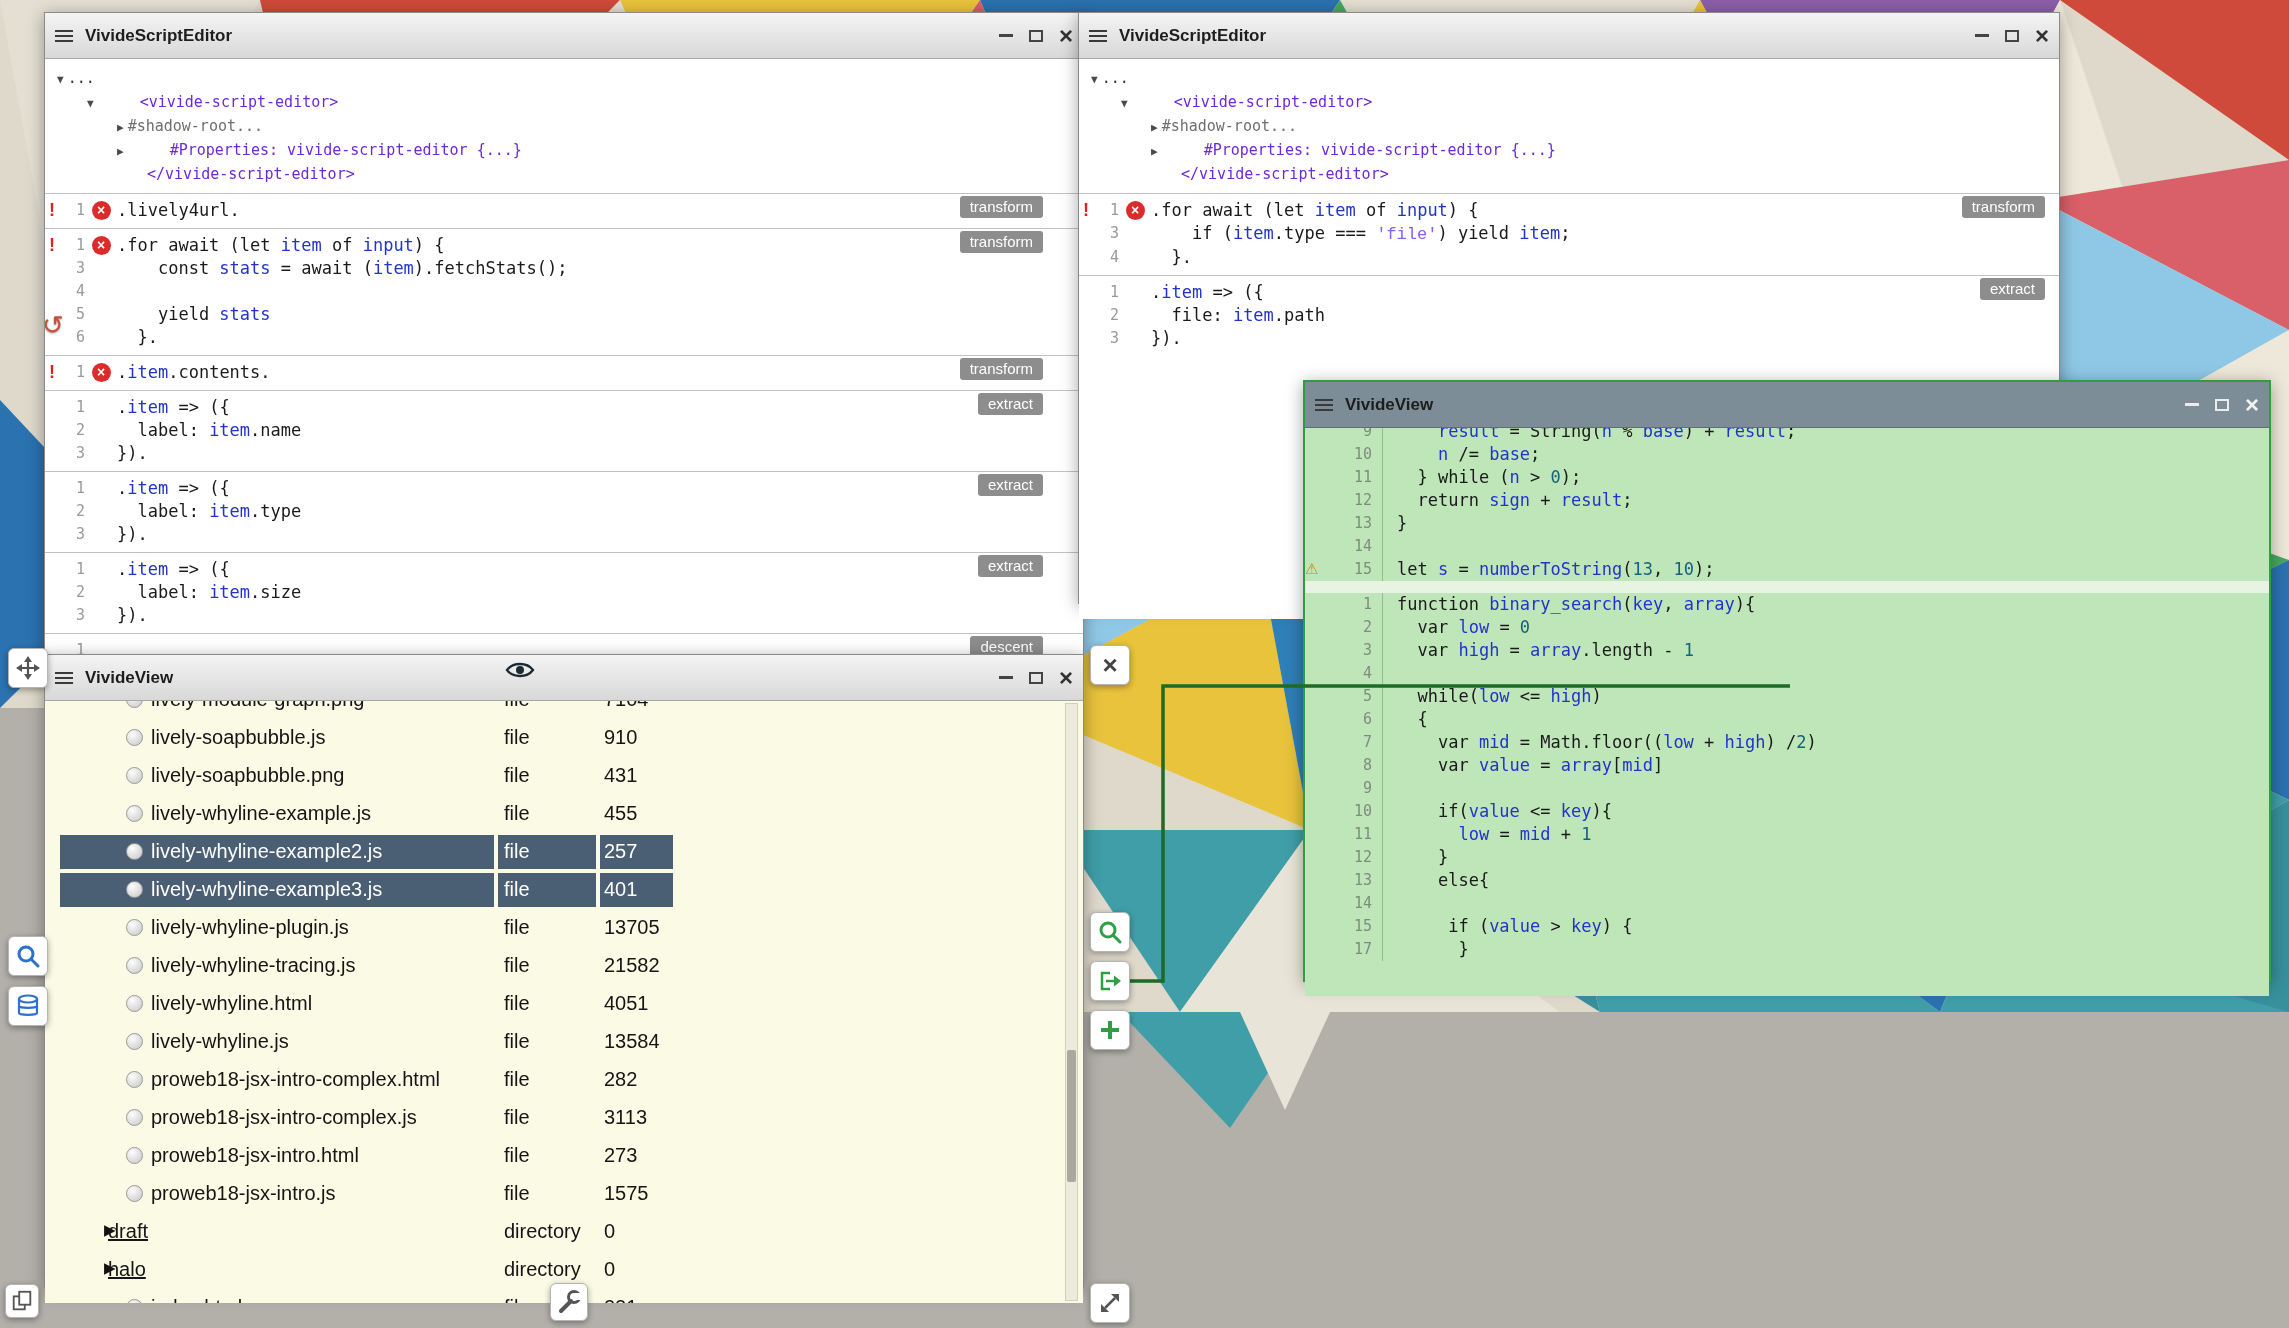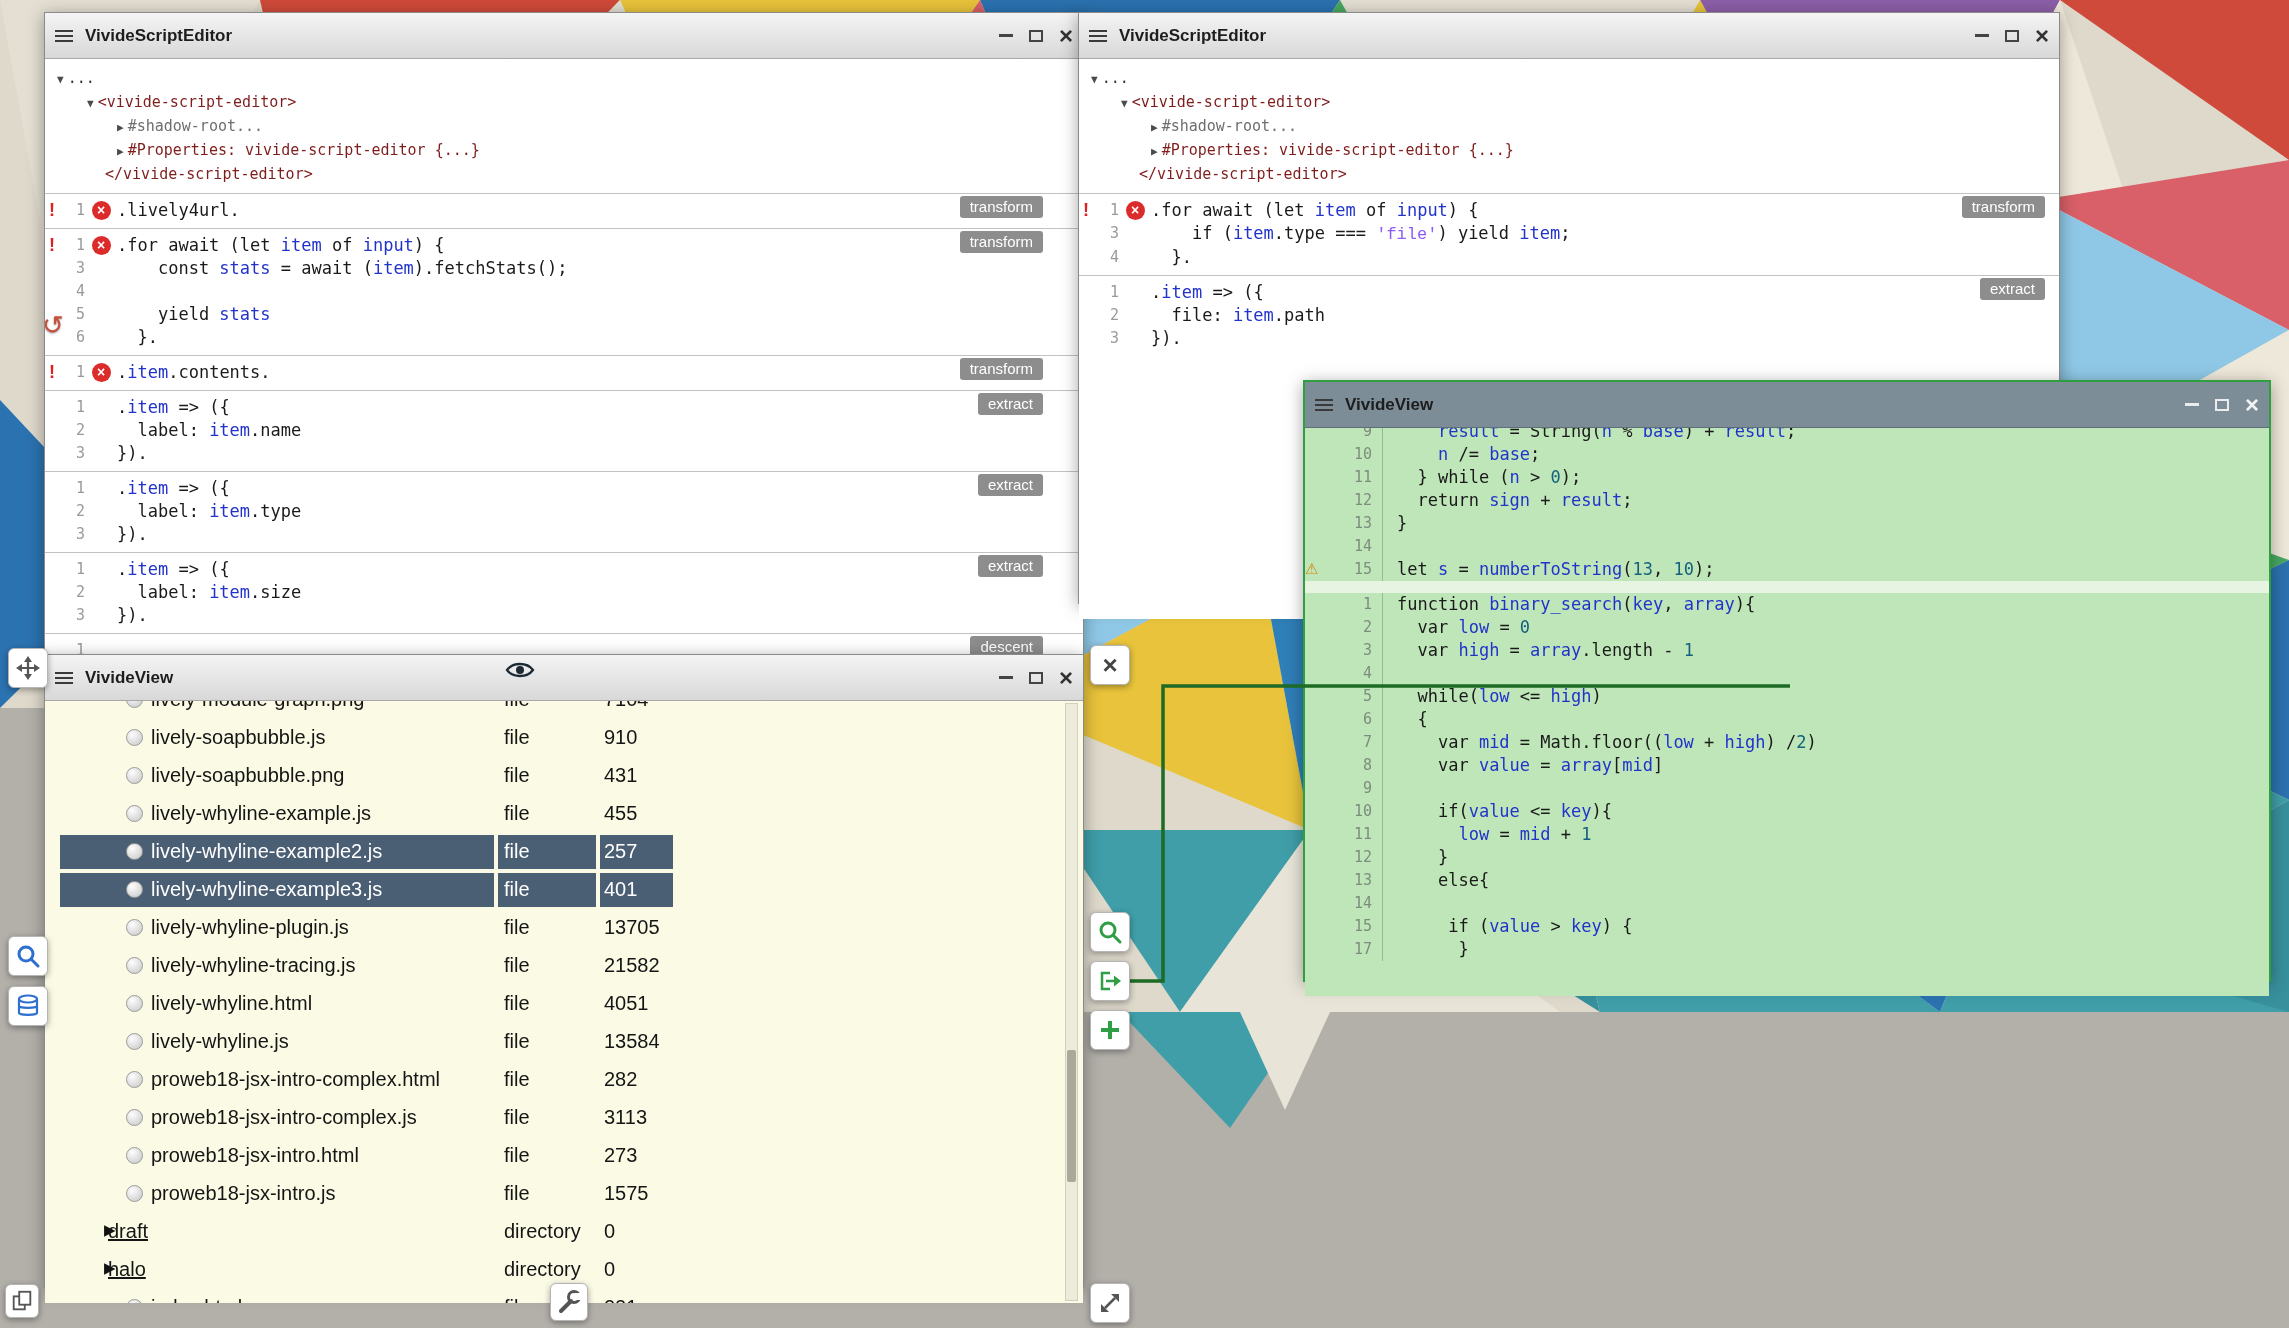"<vivide-script-editor>" .t-tag { color: #7f1d1d -> #6d28d9; margin-left: none -> 42px }
